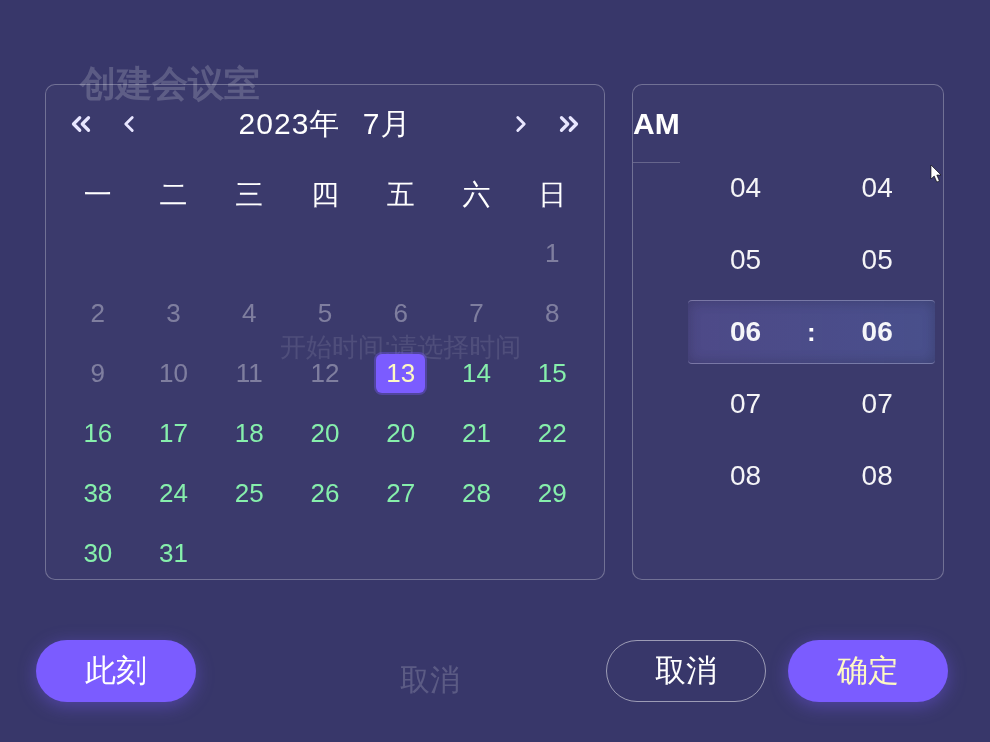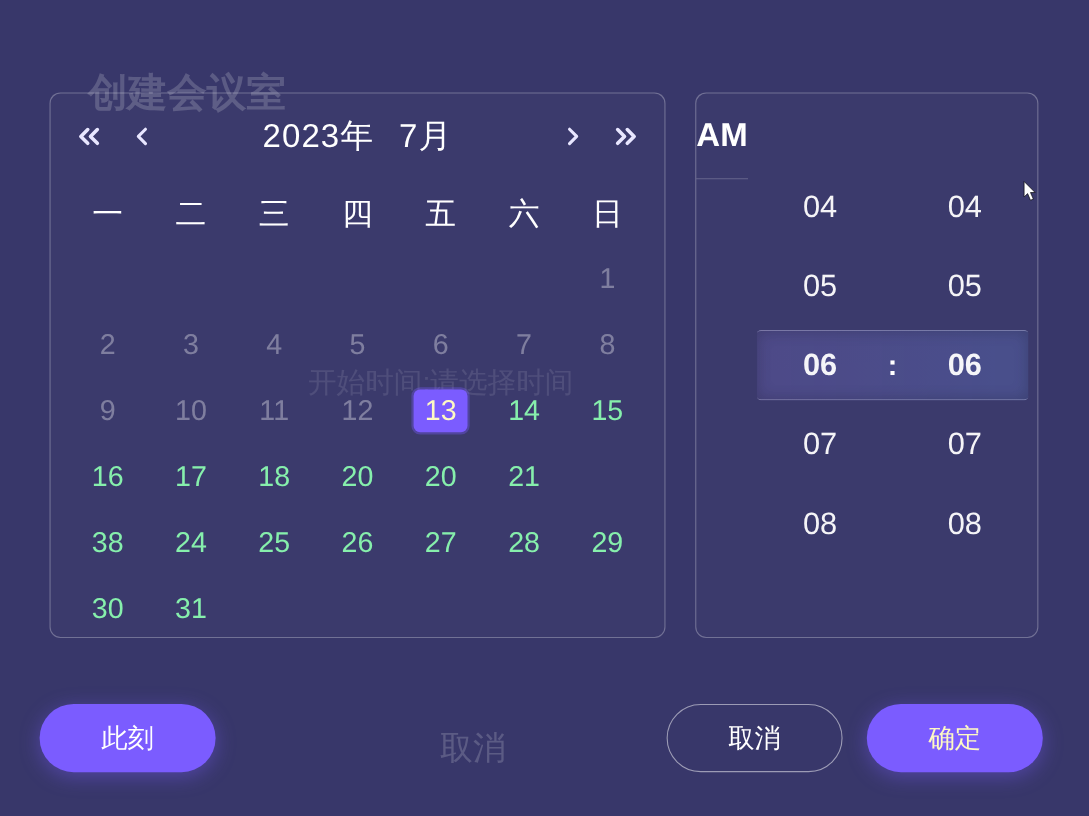"22" div.cell { html: none -> <div> <span>22</span> </div> }
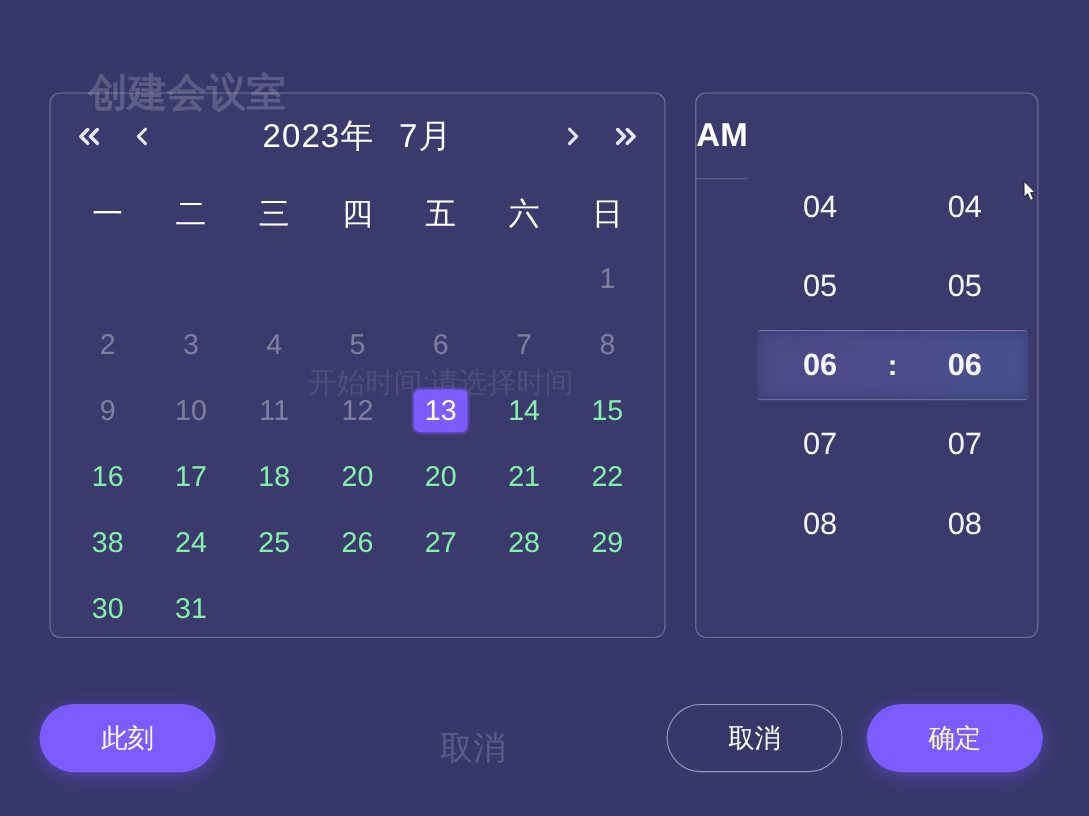"此刻" .btn { font-size: 24px -> 31px }
